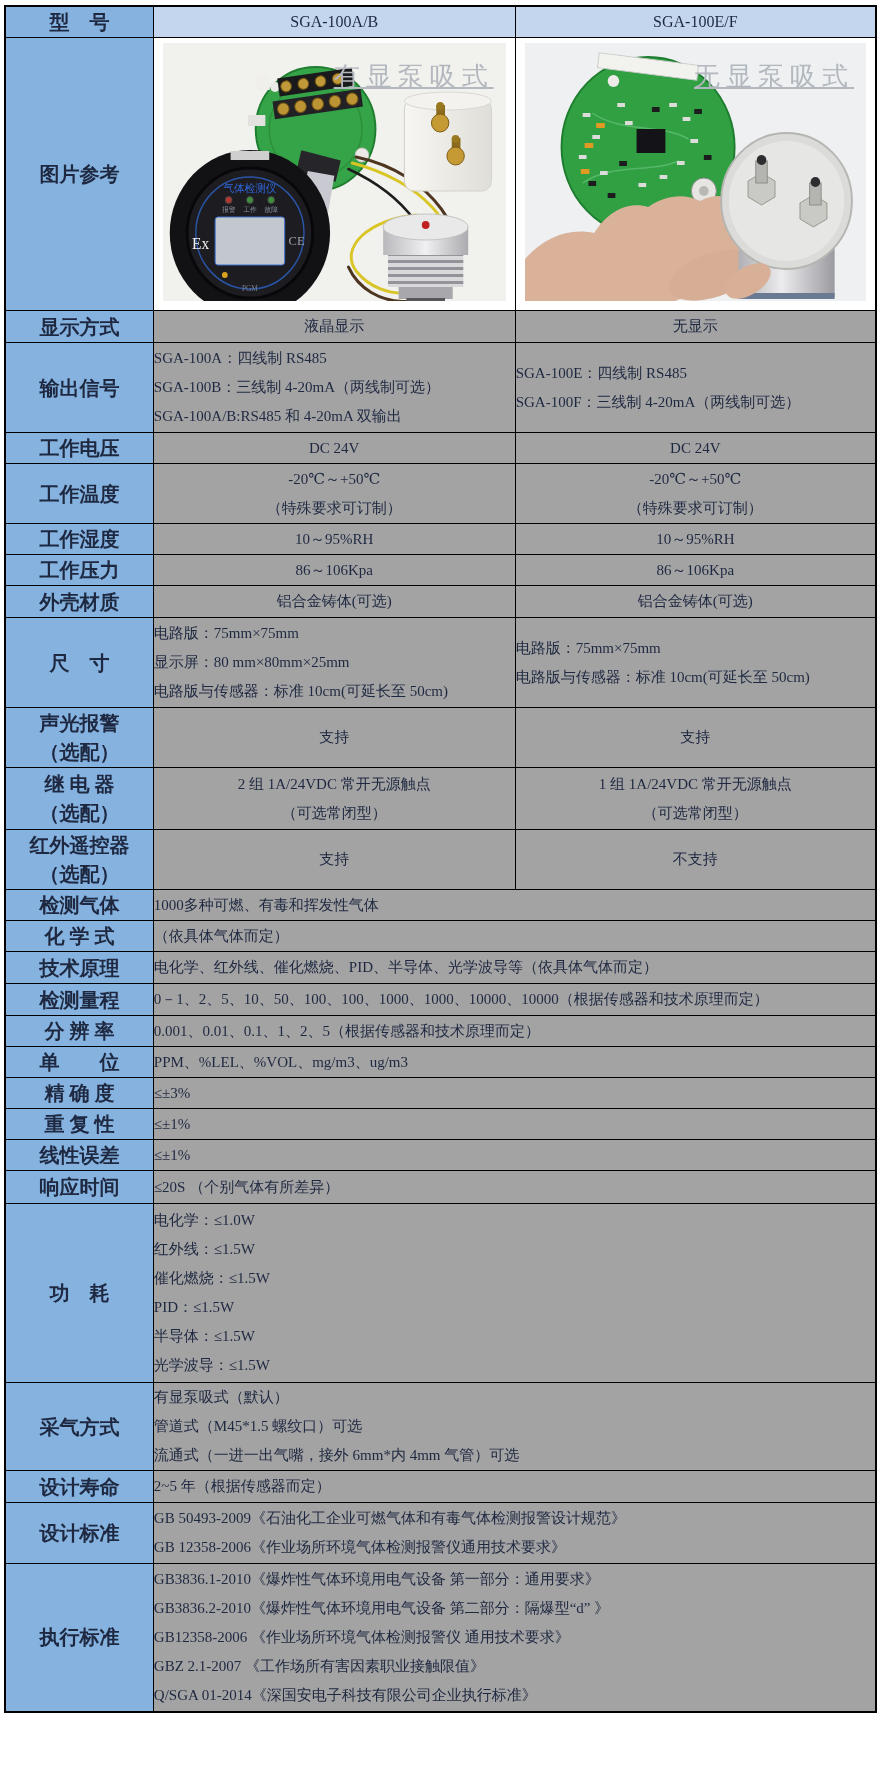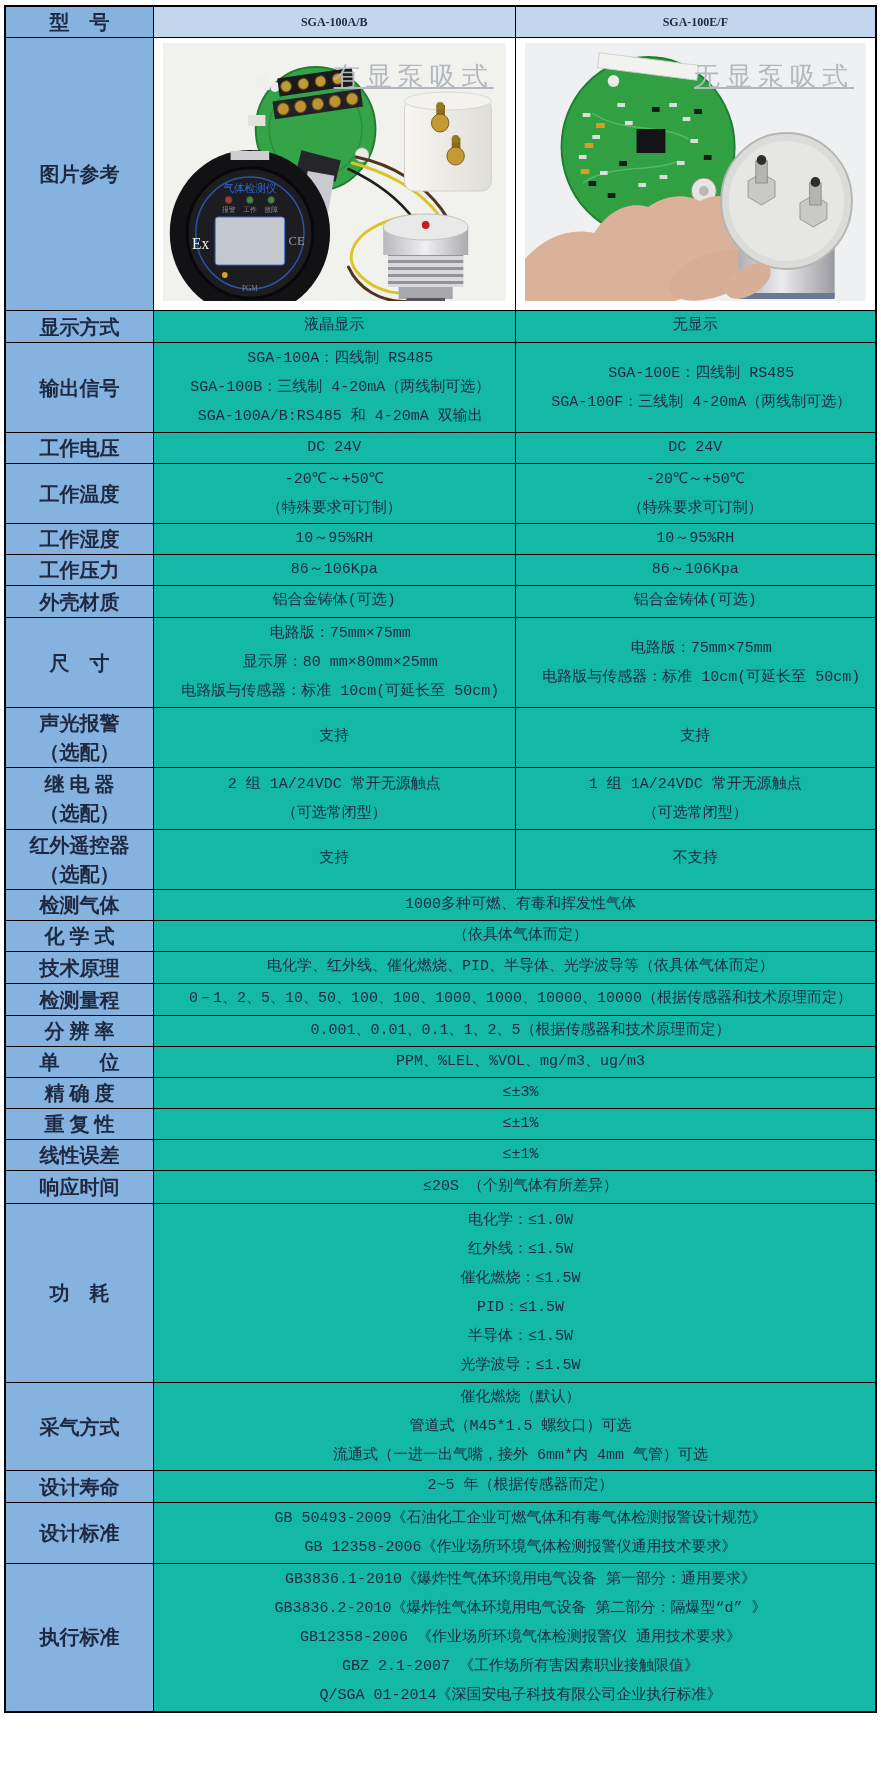"SGA-100A/B" td.hd { font-size: 12px -> 16px; font-weight: bold -> normal }
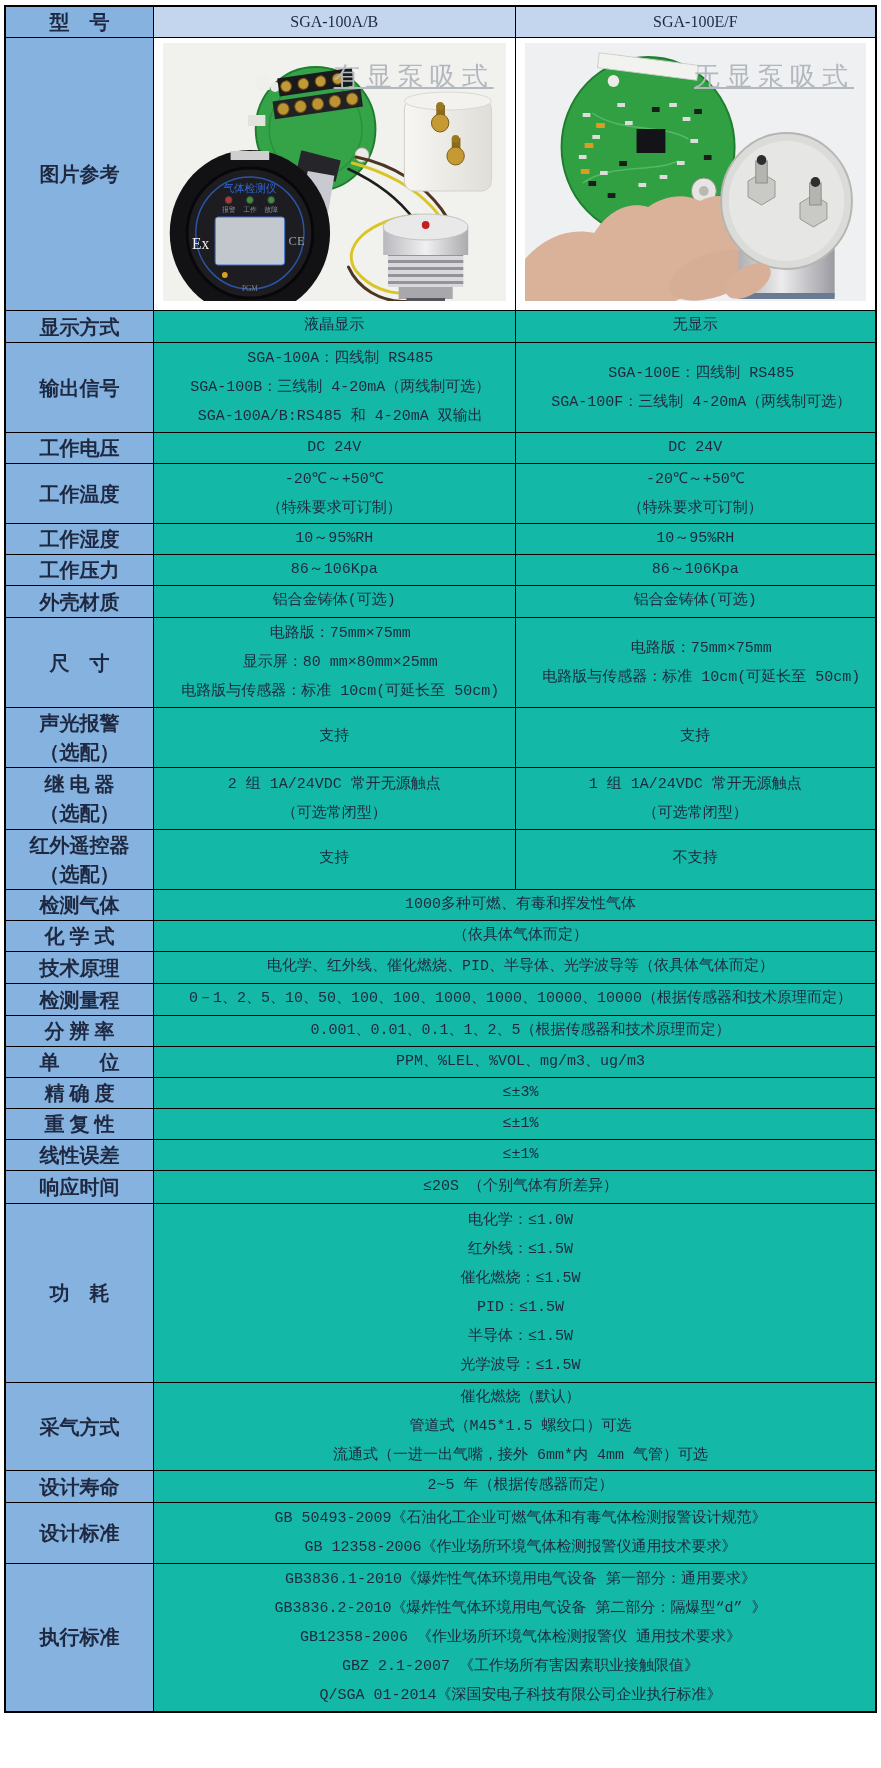"液晶显示" td.val { background: #14b8a6 -> #a3a3a3; font-family: Liberation Mono, monospace -> none }
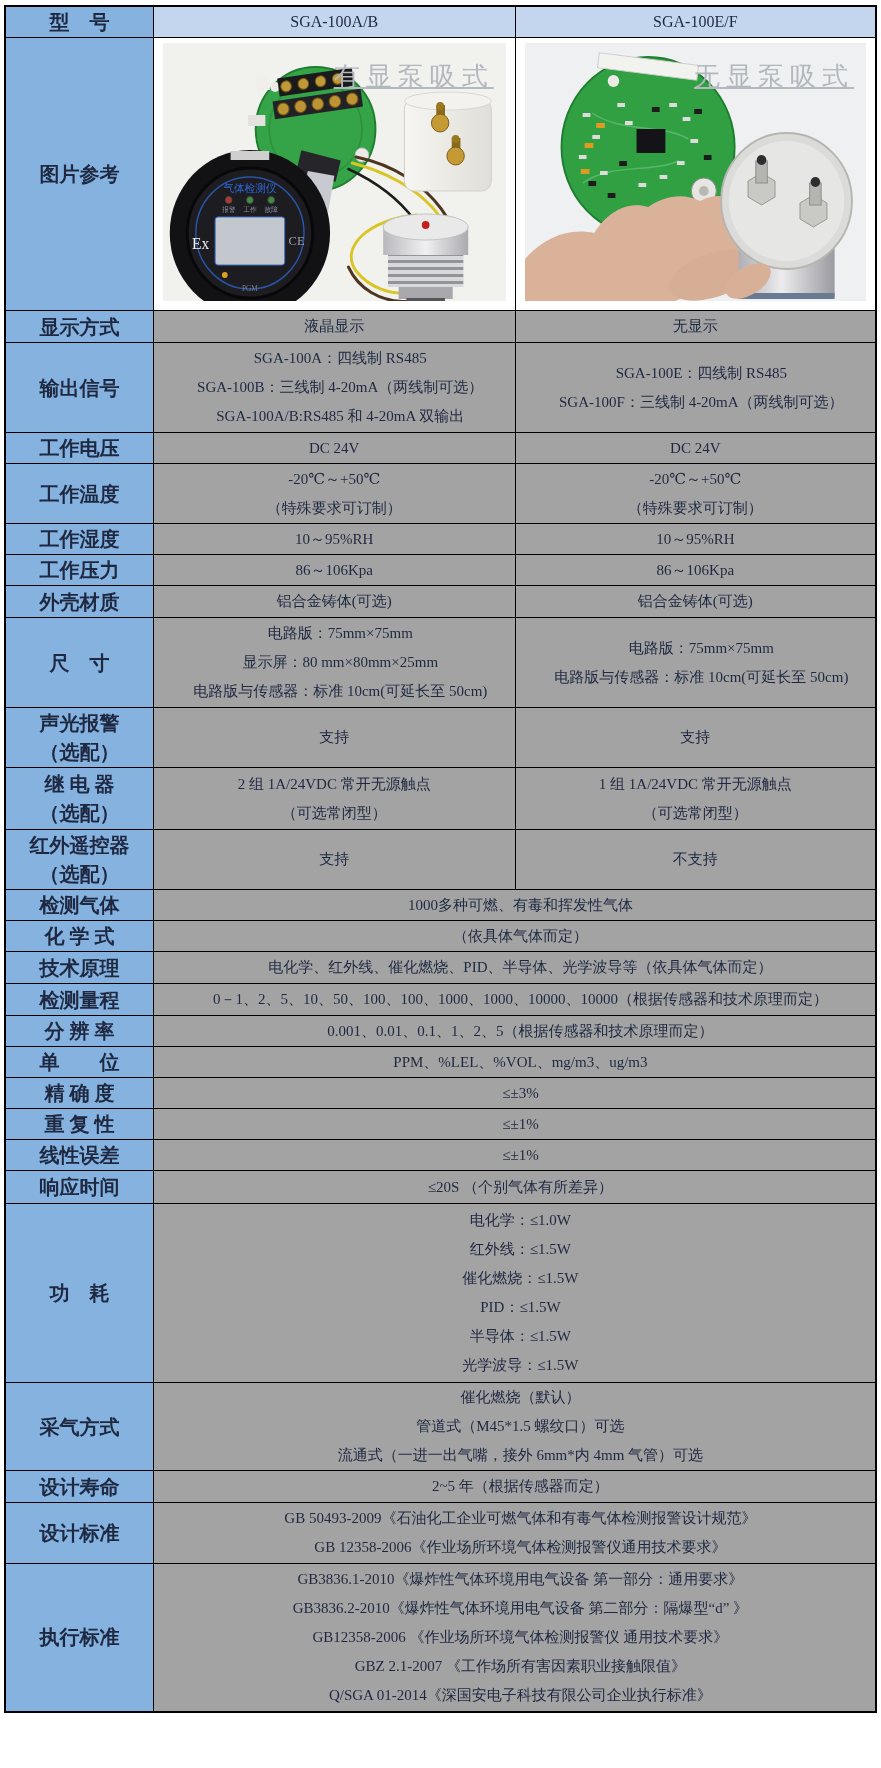"SGA-100A：四线制 RS485" td.al { padding-left: 12px -> none; text-align: center -> left }
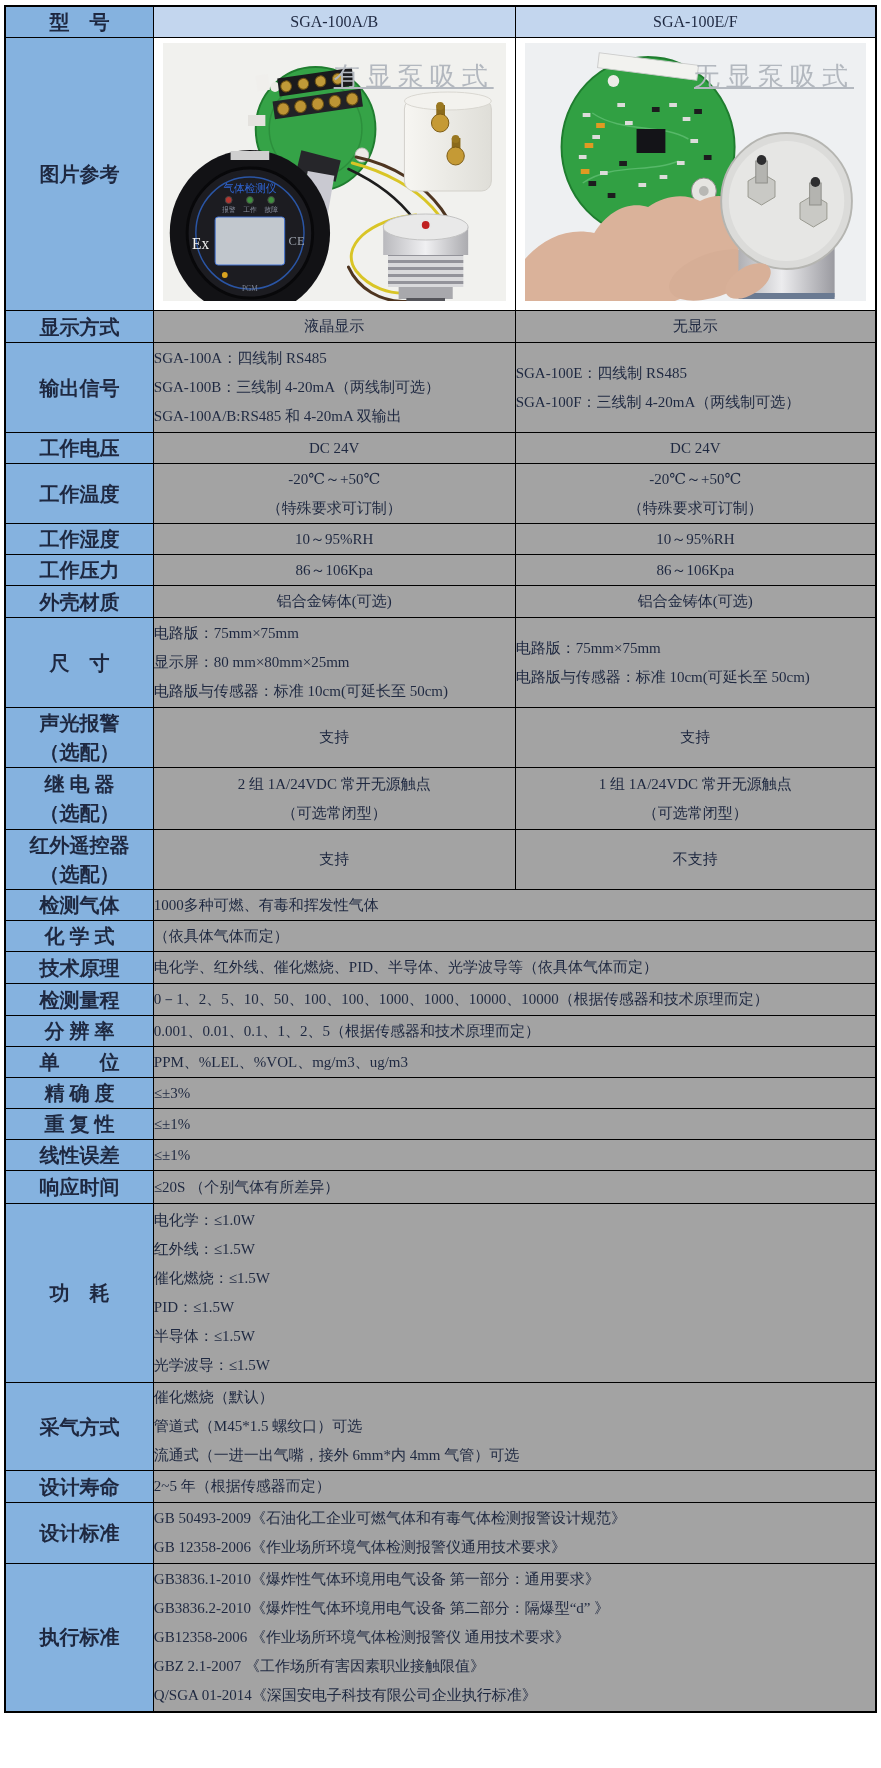"催化燃烧（默认）" div.ln { text: 催化燃烧 -> 有显泵吸式 }
